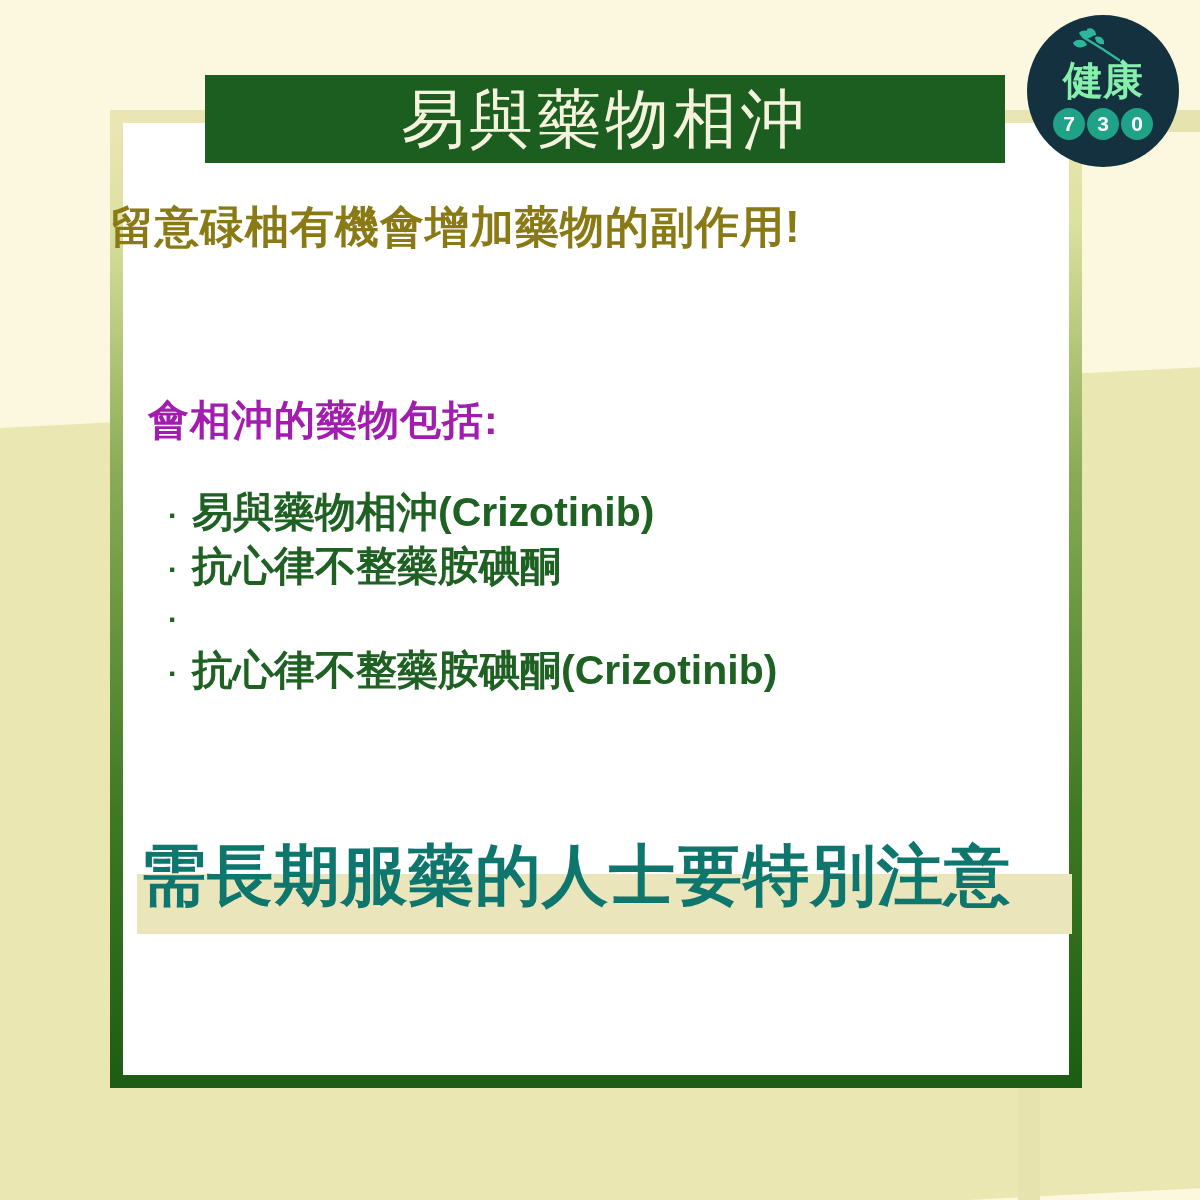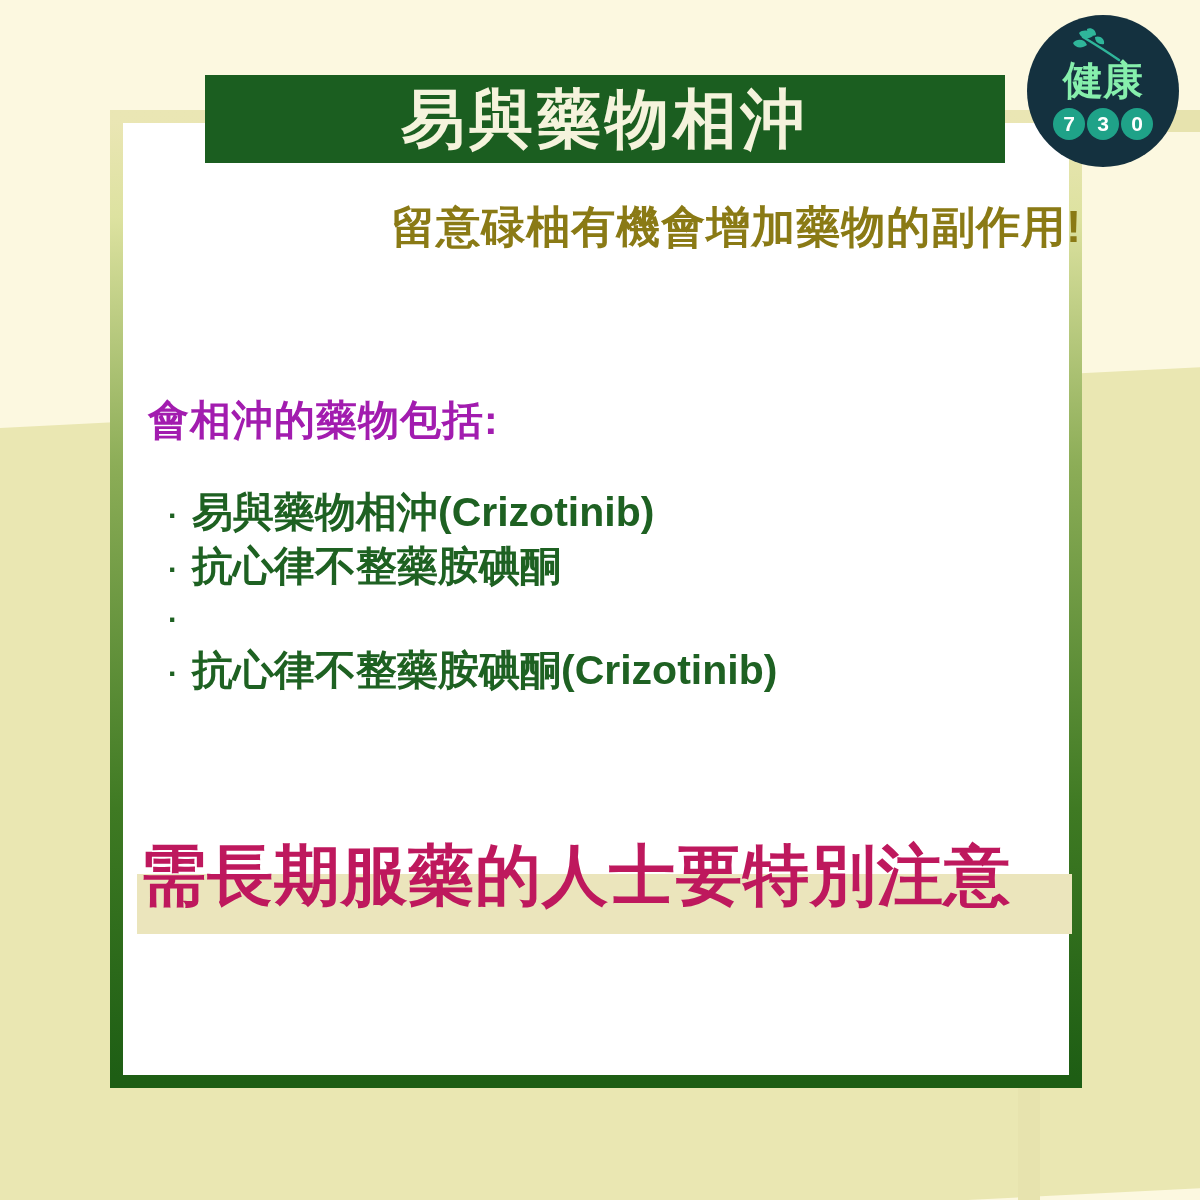"易與藥物相沖" .title-text { font-weight: bold -> normal }
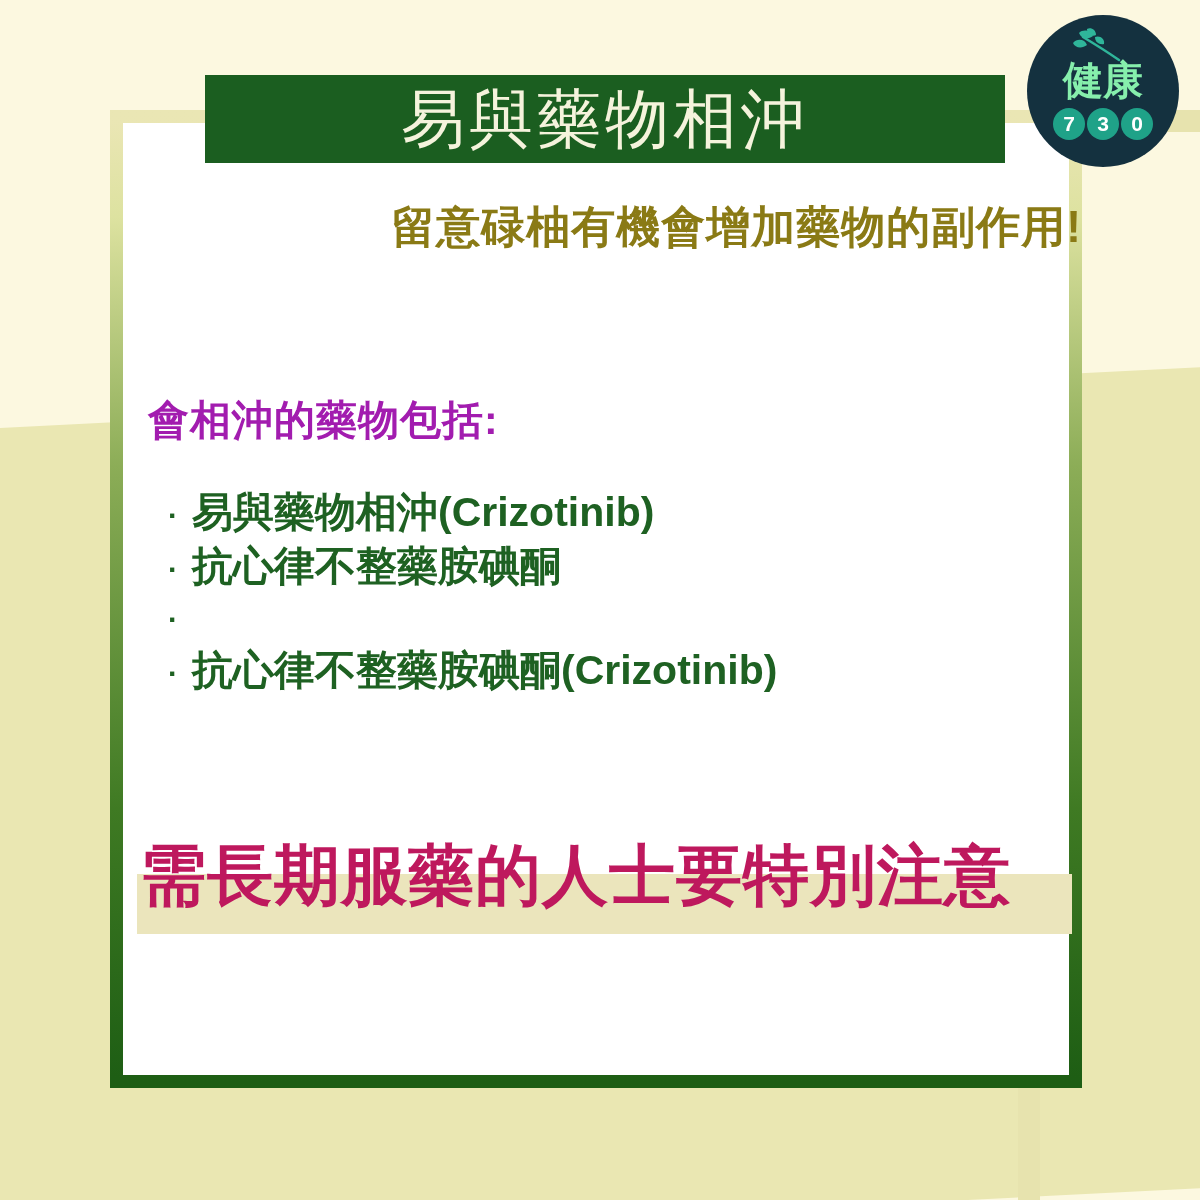"留意碌柚有機會增加藥物的副作用!" .subtitle { text-align: right -> left }
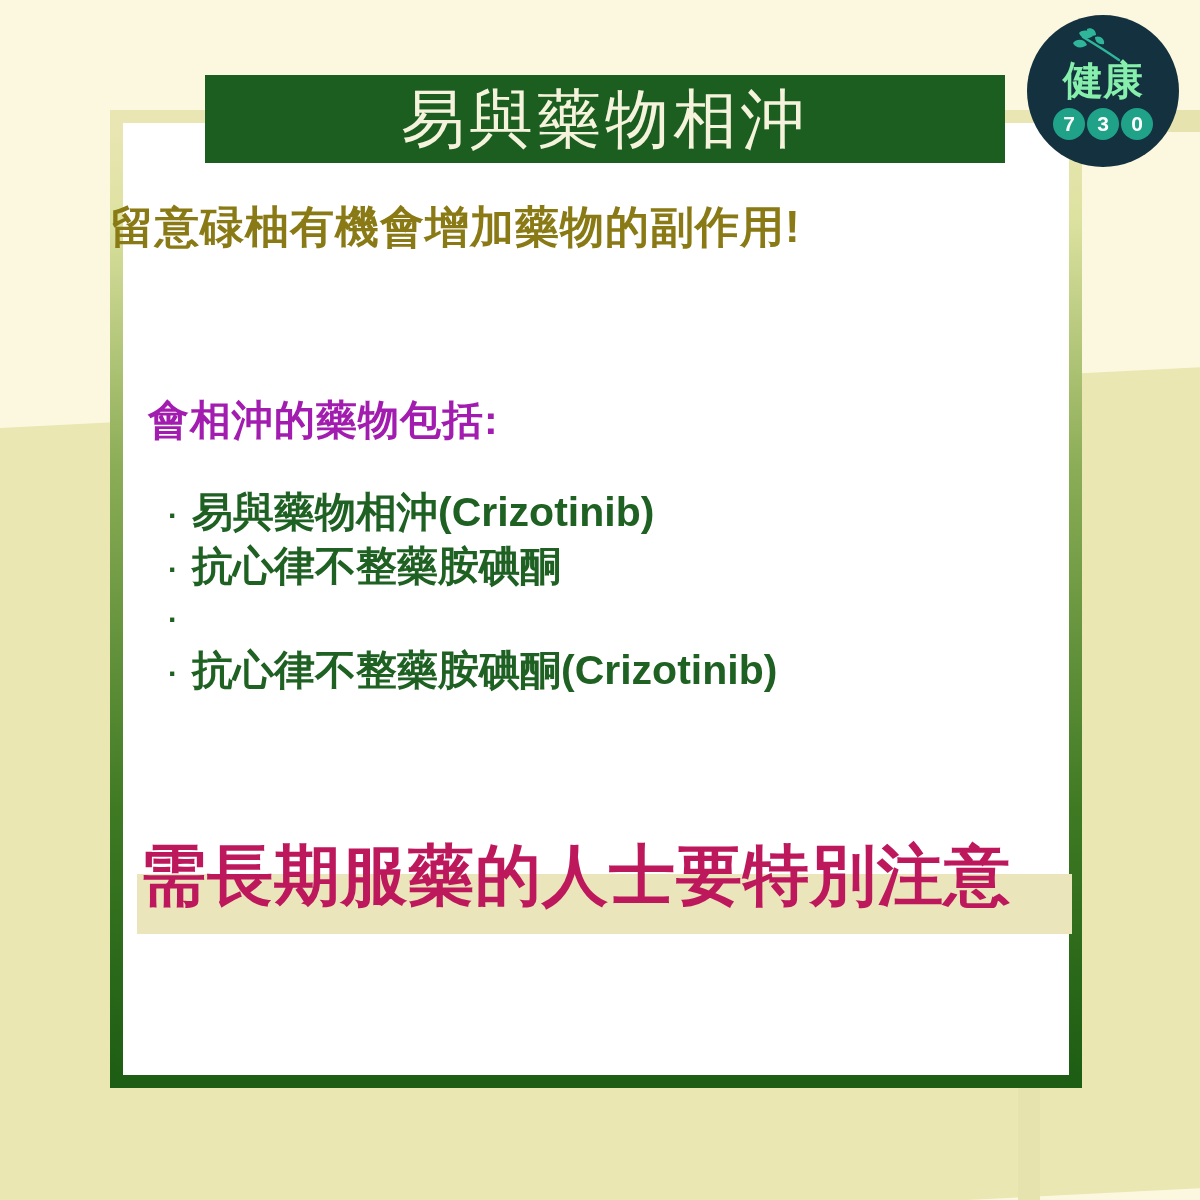"需長期服藥的人士要特別注意" .footnote-text { color: #be185d -> #0f766e }
